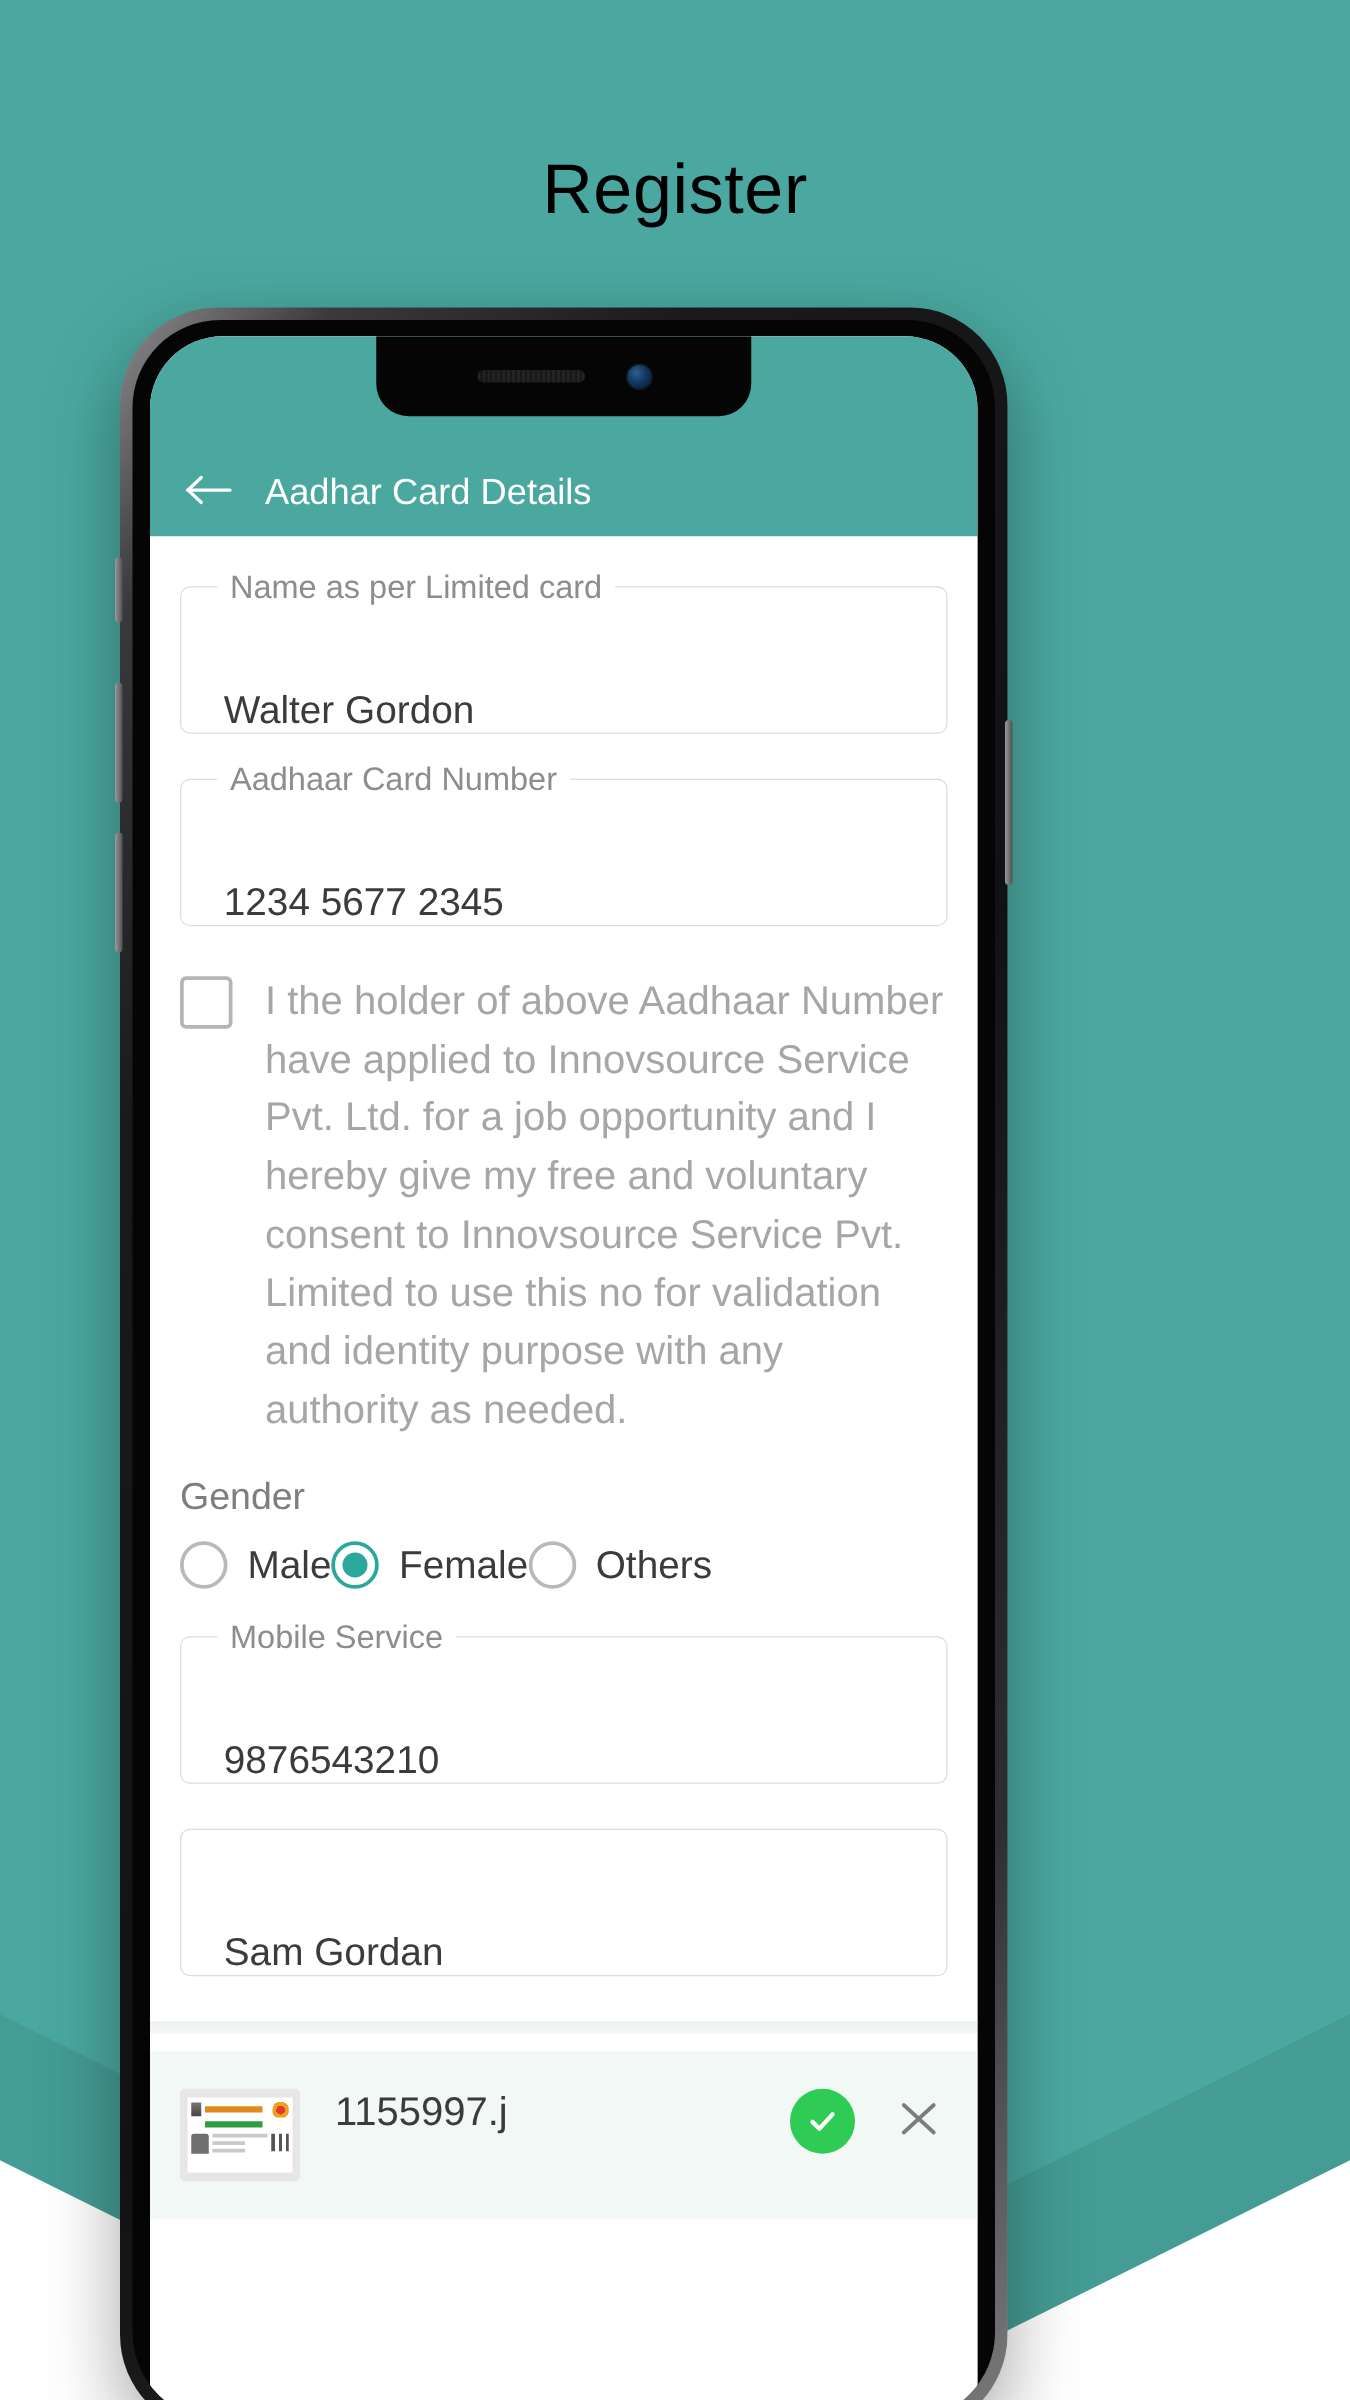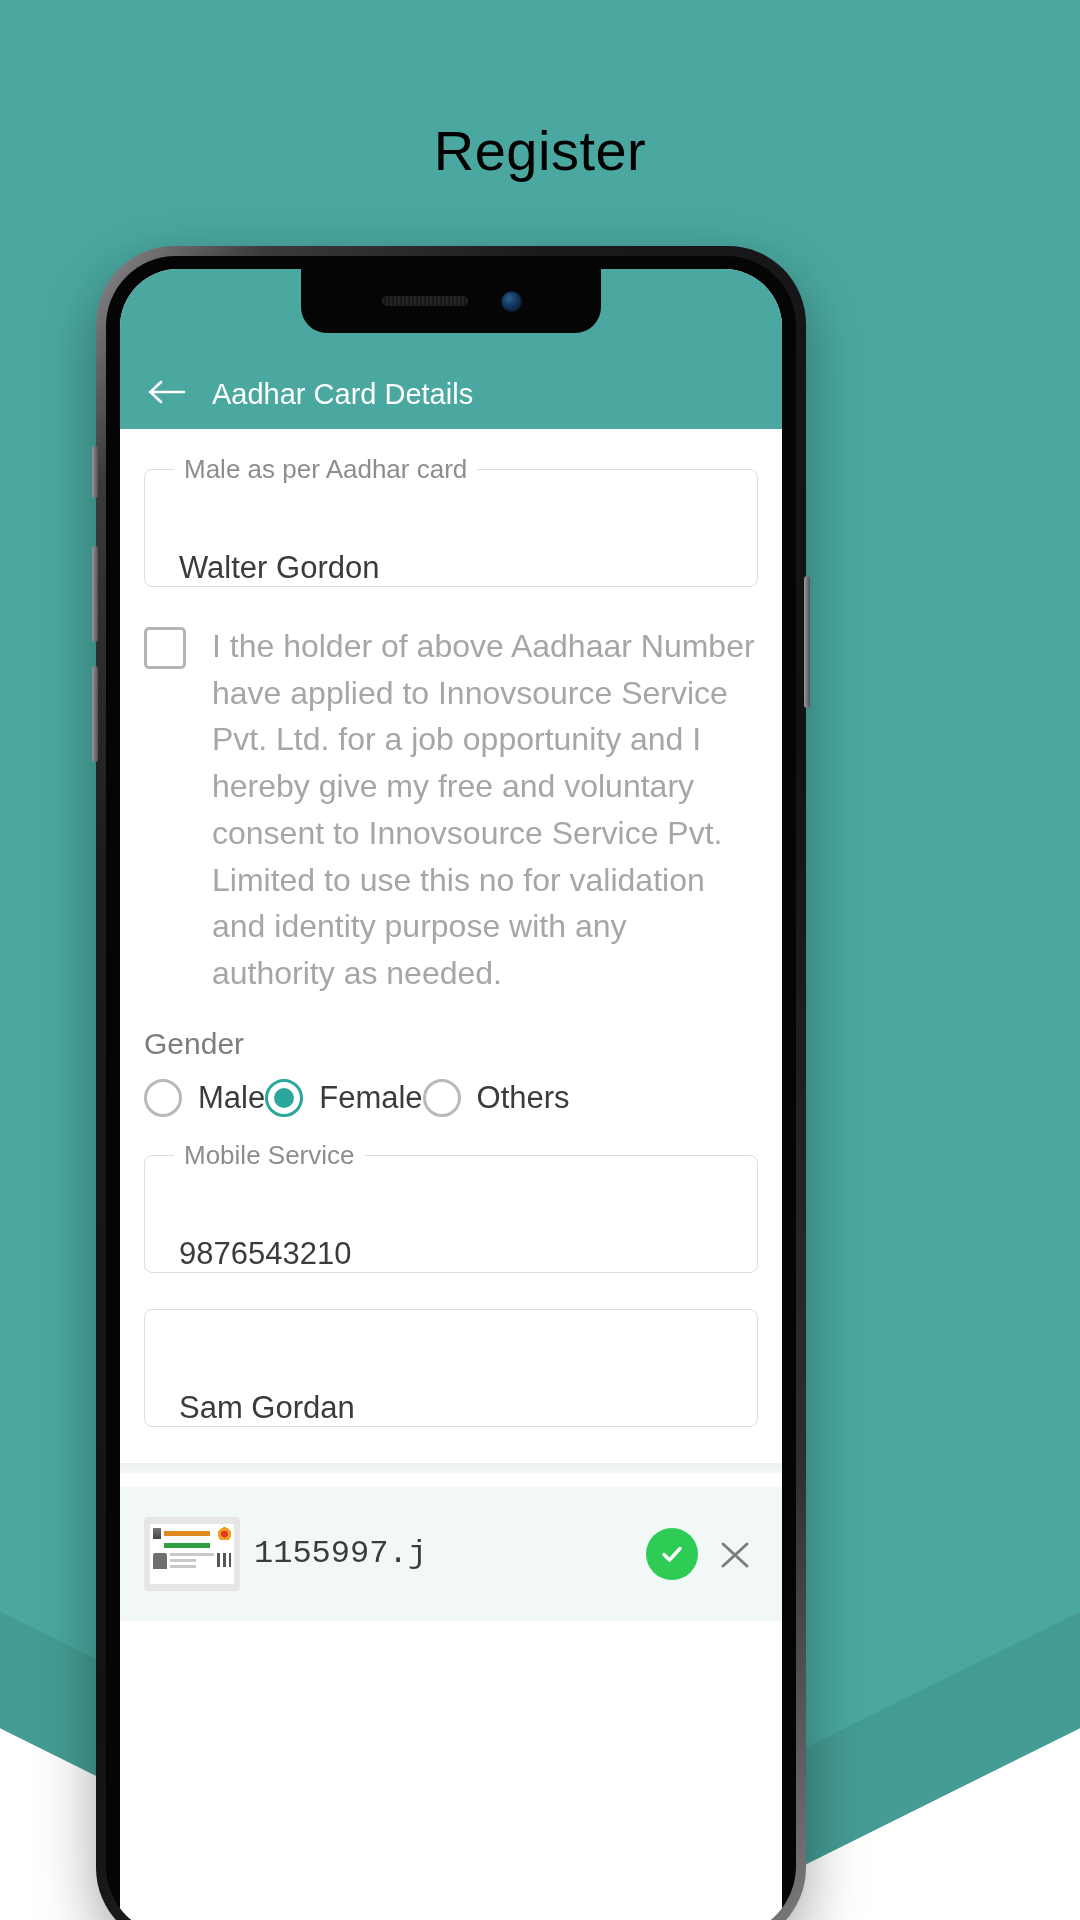"Male as per Aadhar card" div.field-label { text: Male as per Aadhar -> Name as per Limited }
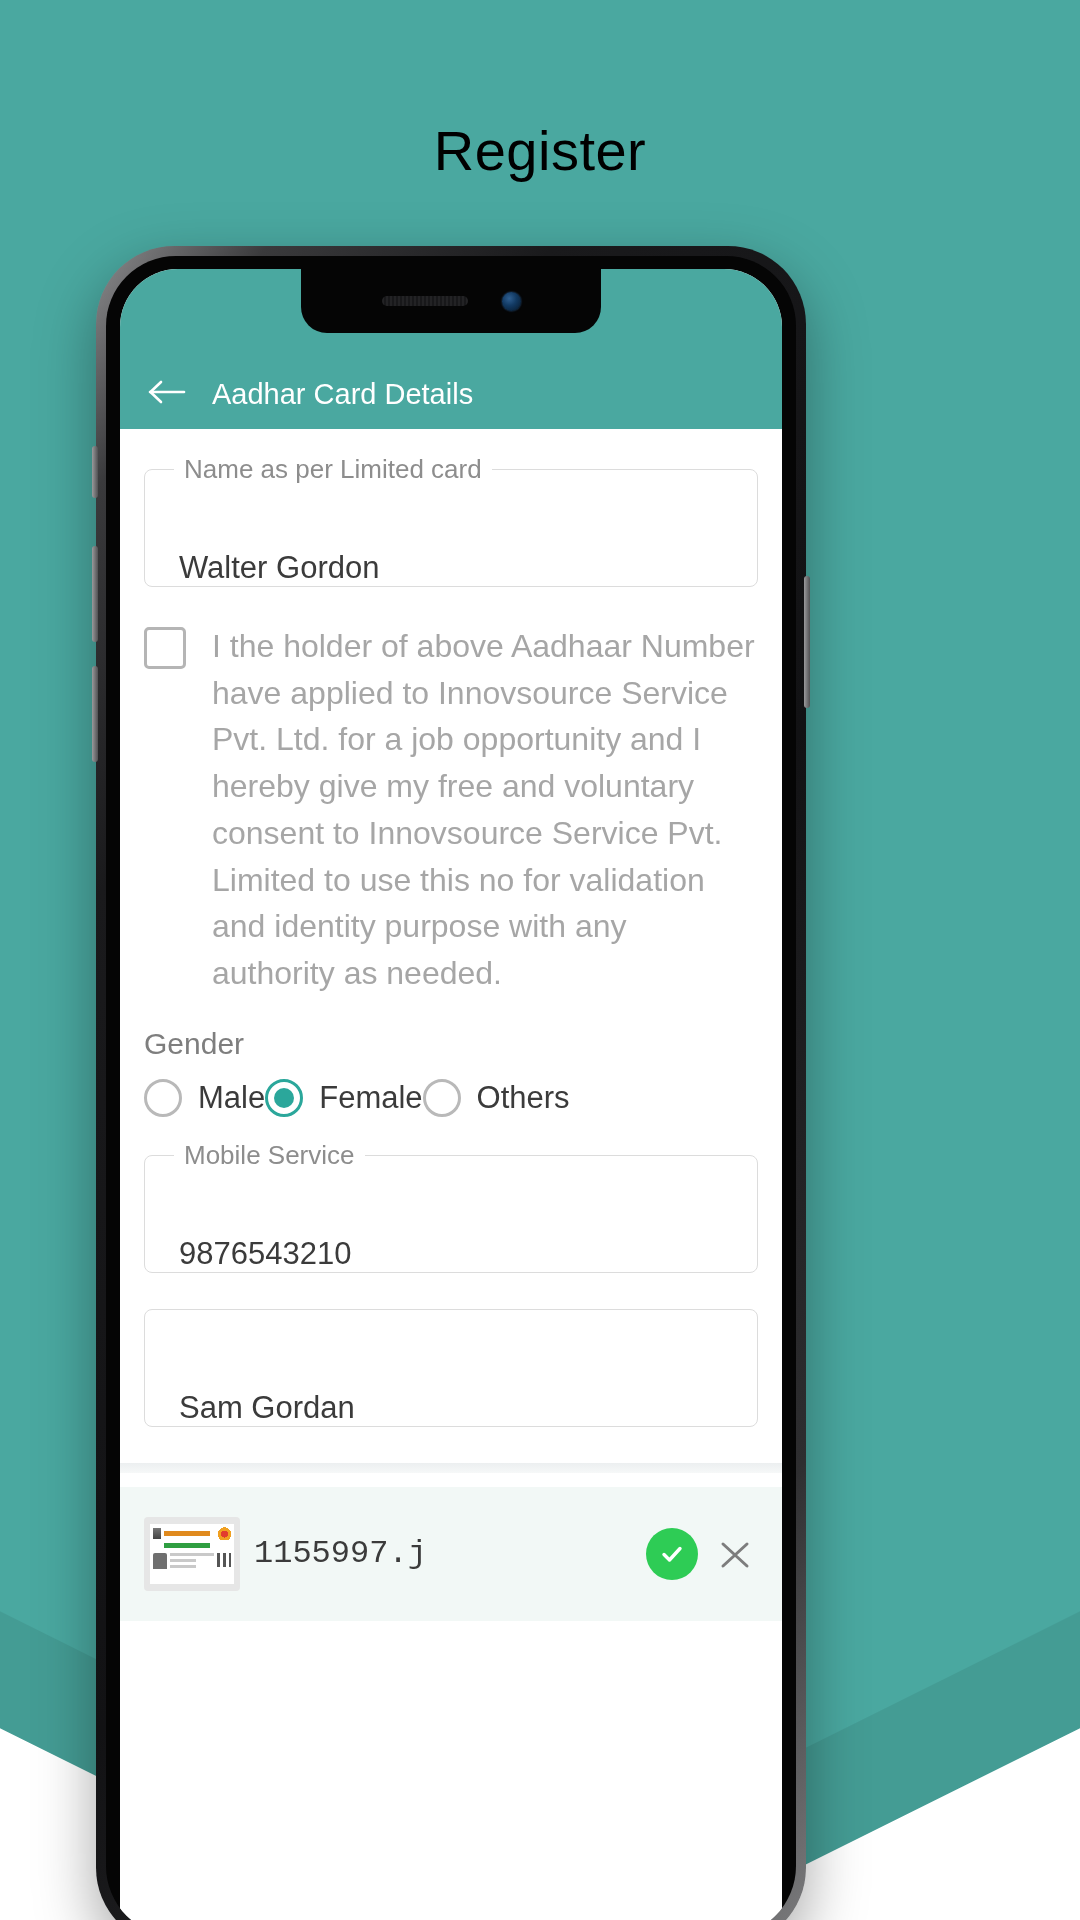"Aadhaar Card Number" div.field { html: none -> <div> <div>Aadhaar Card Number</div> <div> <span>1234 5677 2345</span> </div> </div> }
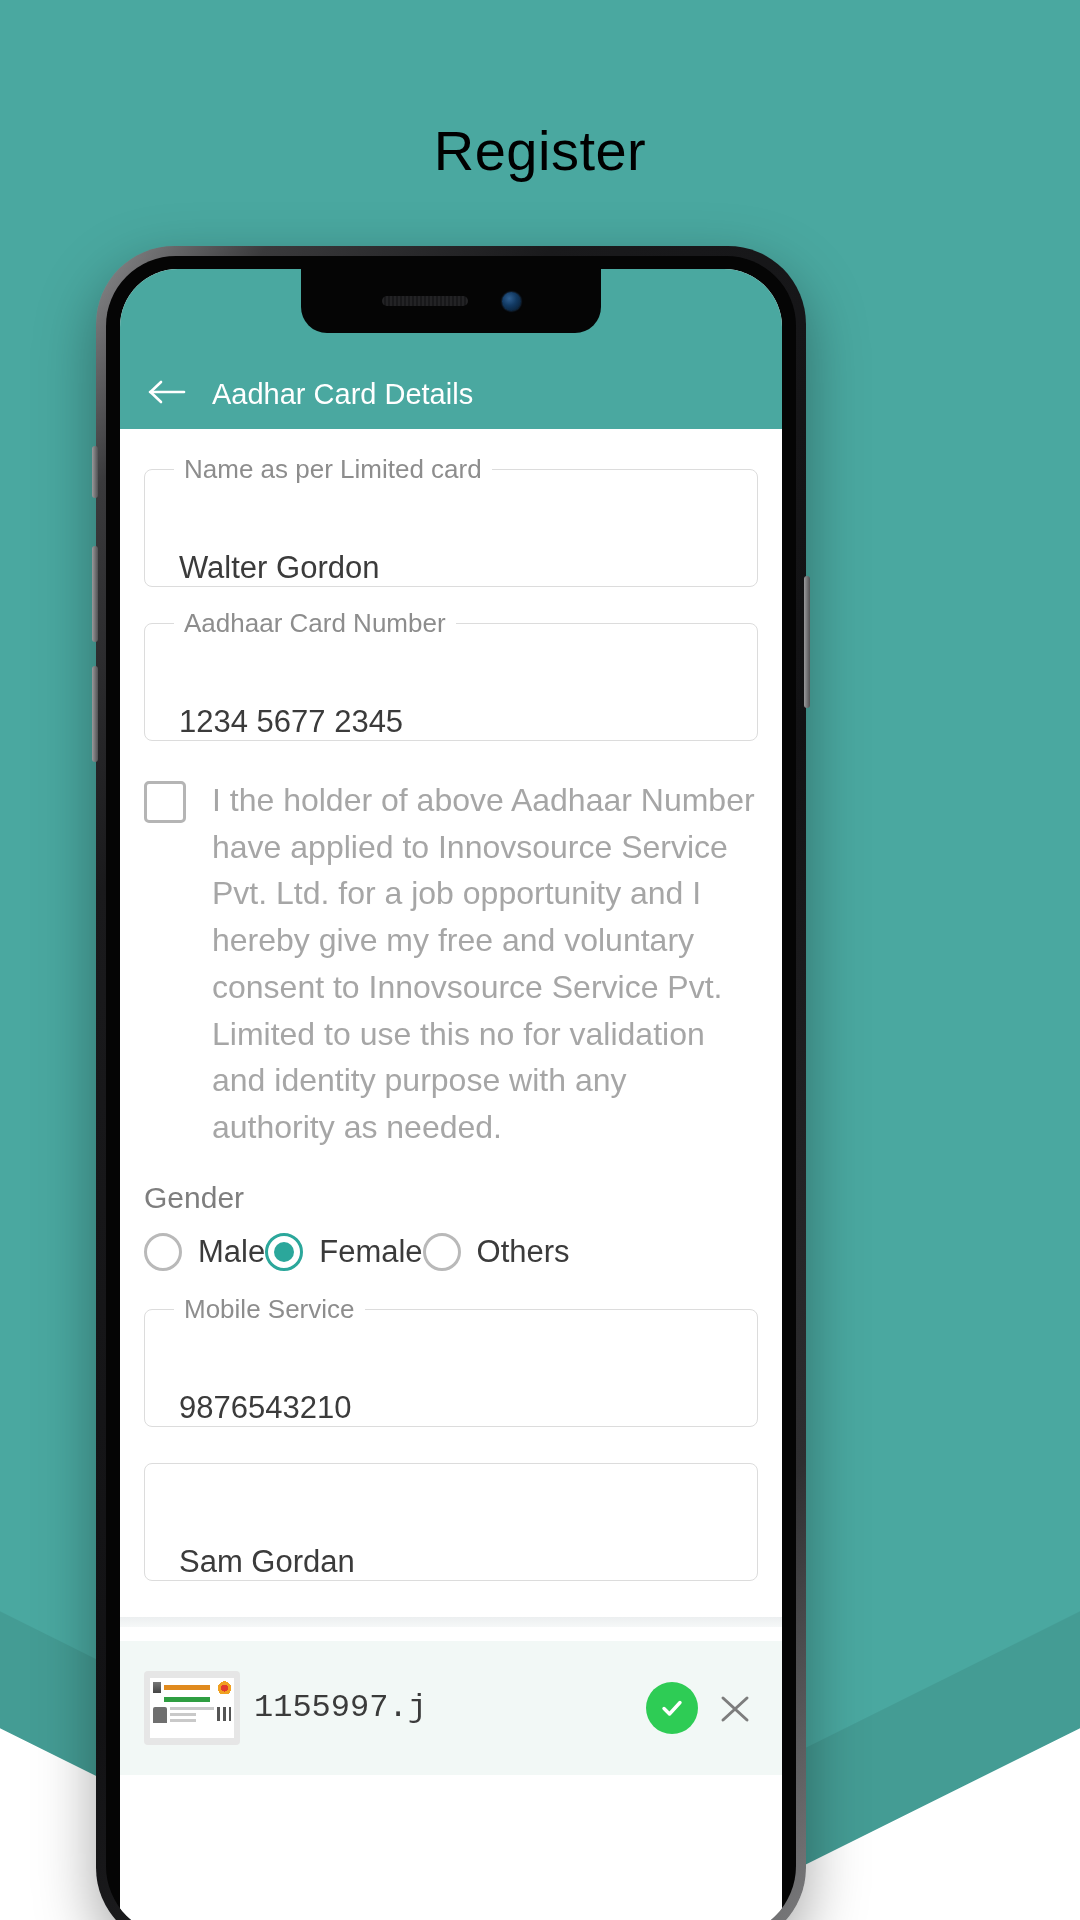"1155997.j" .attach-section { align-items: center -> flex-start; font-family: Liberation Mono, monospace -> none; gap: 14px -> 28px }
